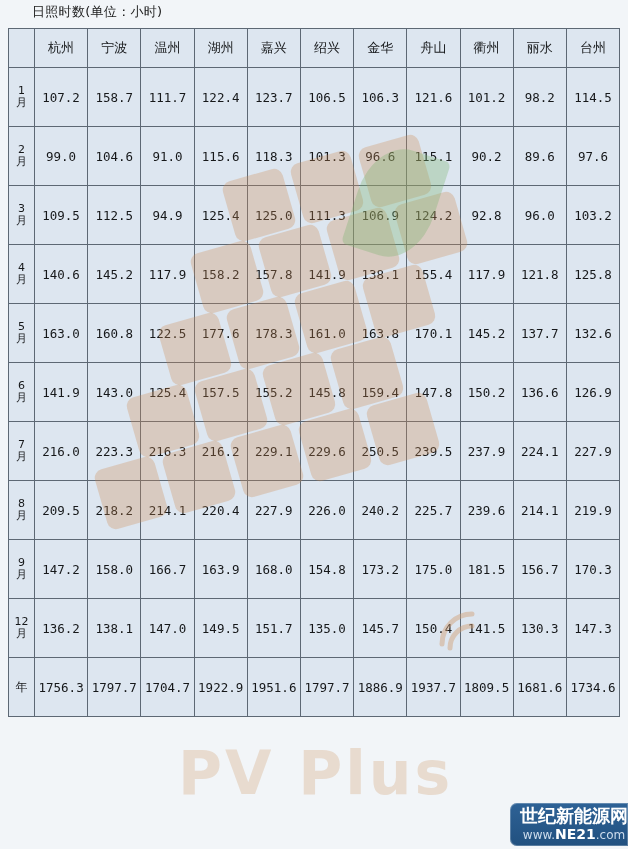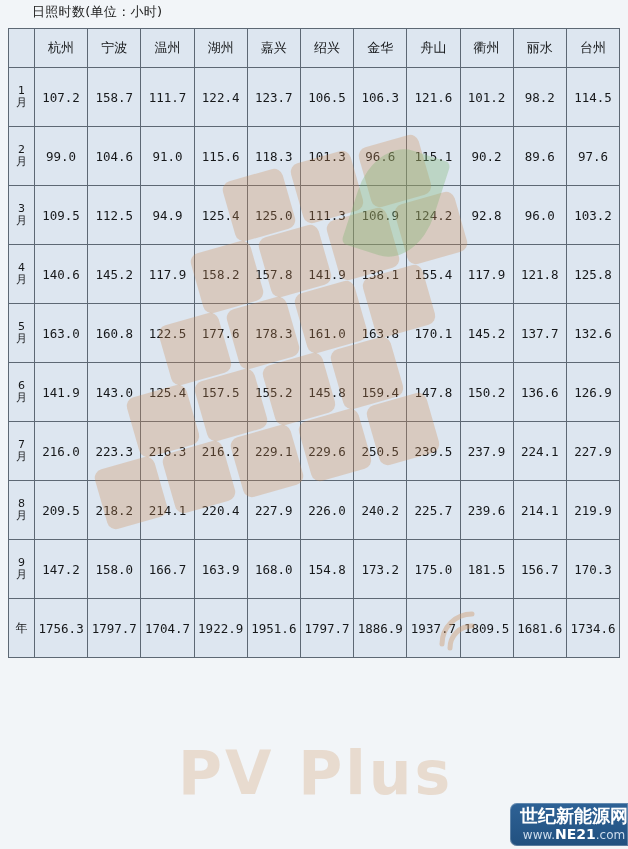"12" tr { html: none -> <tr> <td> <span>12</span> <span>月</span> </td> <td>136.2</td> <td>138.1</td> <td>147.0</td> <td>149.5</td> <td>151.7</td> <td>135.0</td> <td>145.7</td> <td>150.4</td> <td>141.5</td> <td>130.3</td> <td>147.3</td> </tr> }
